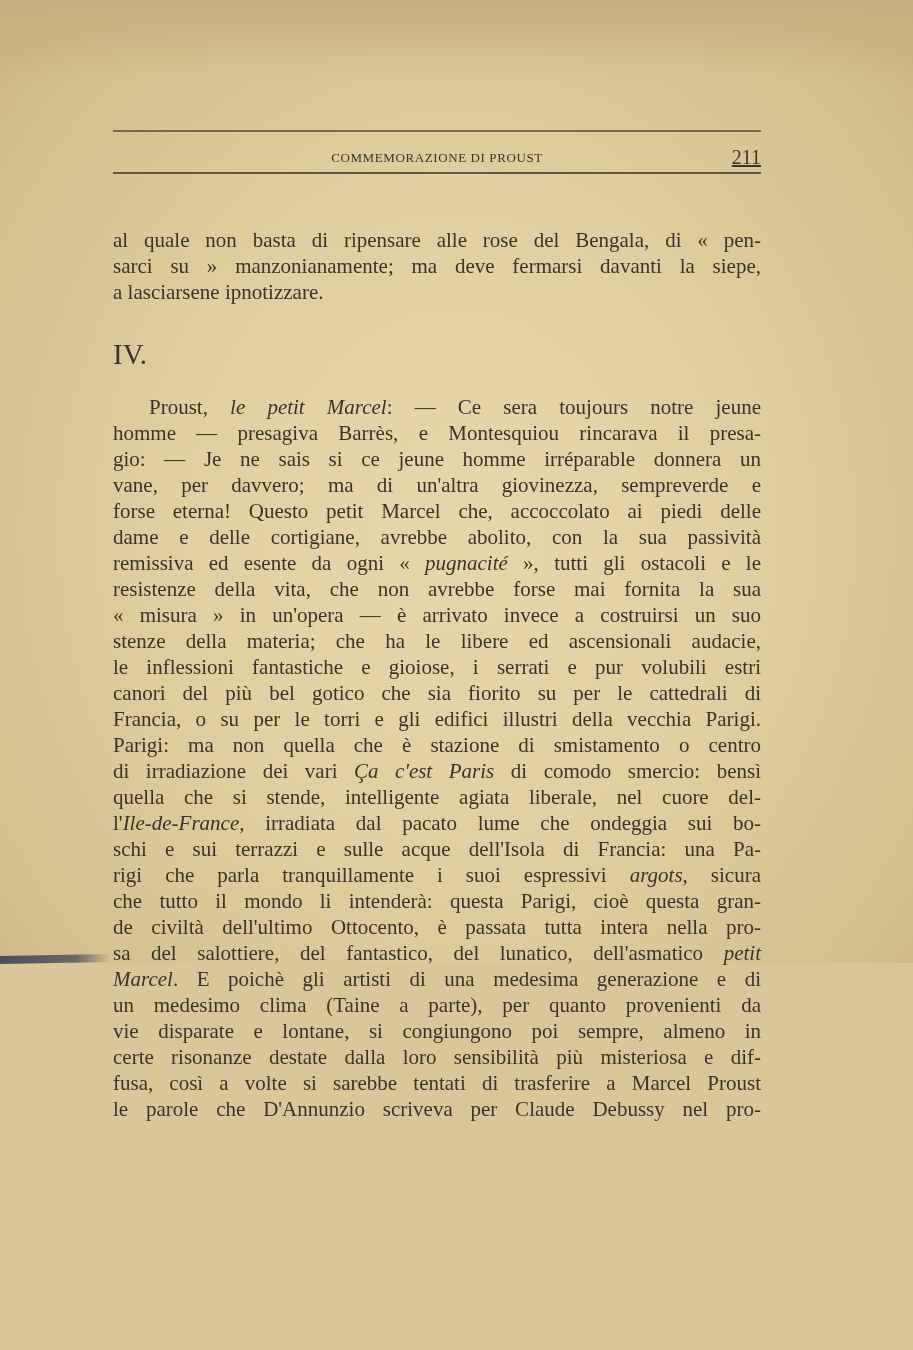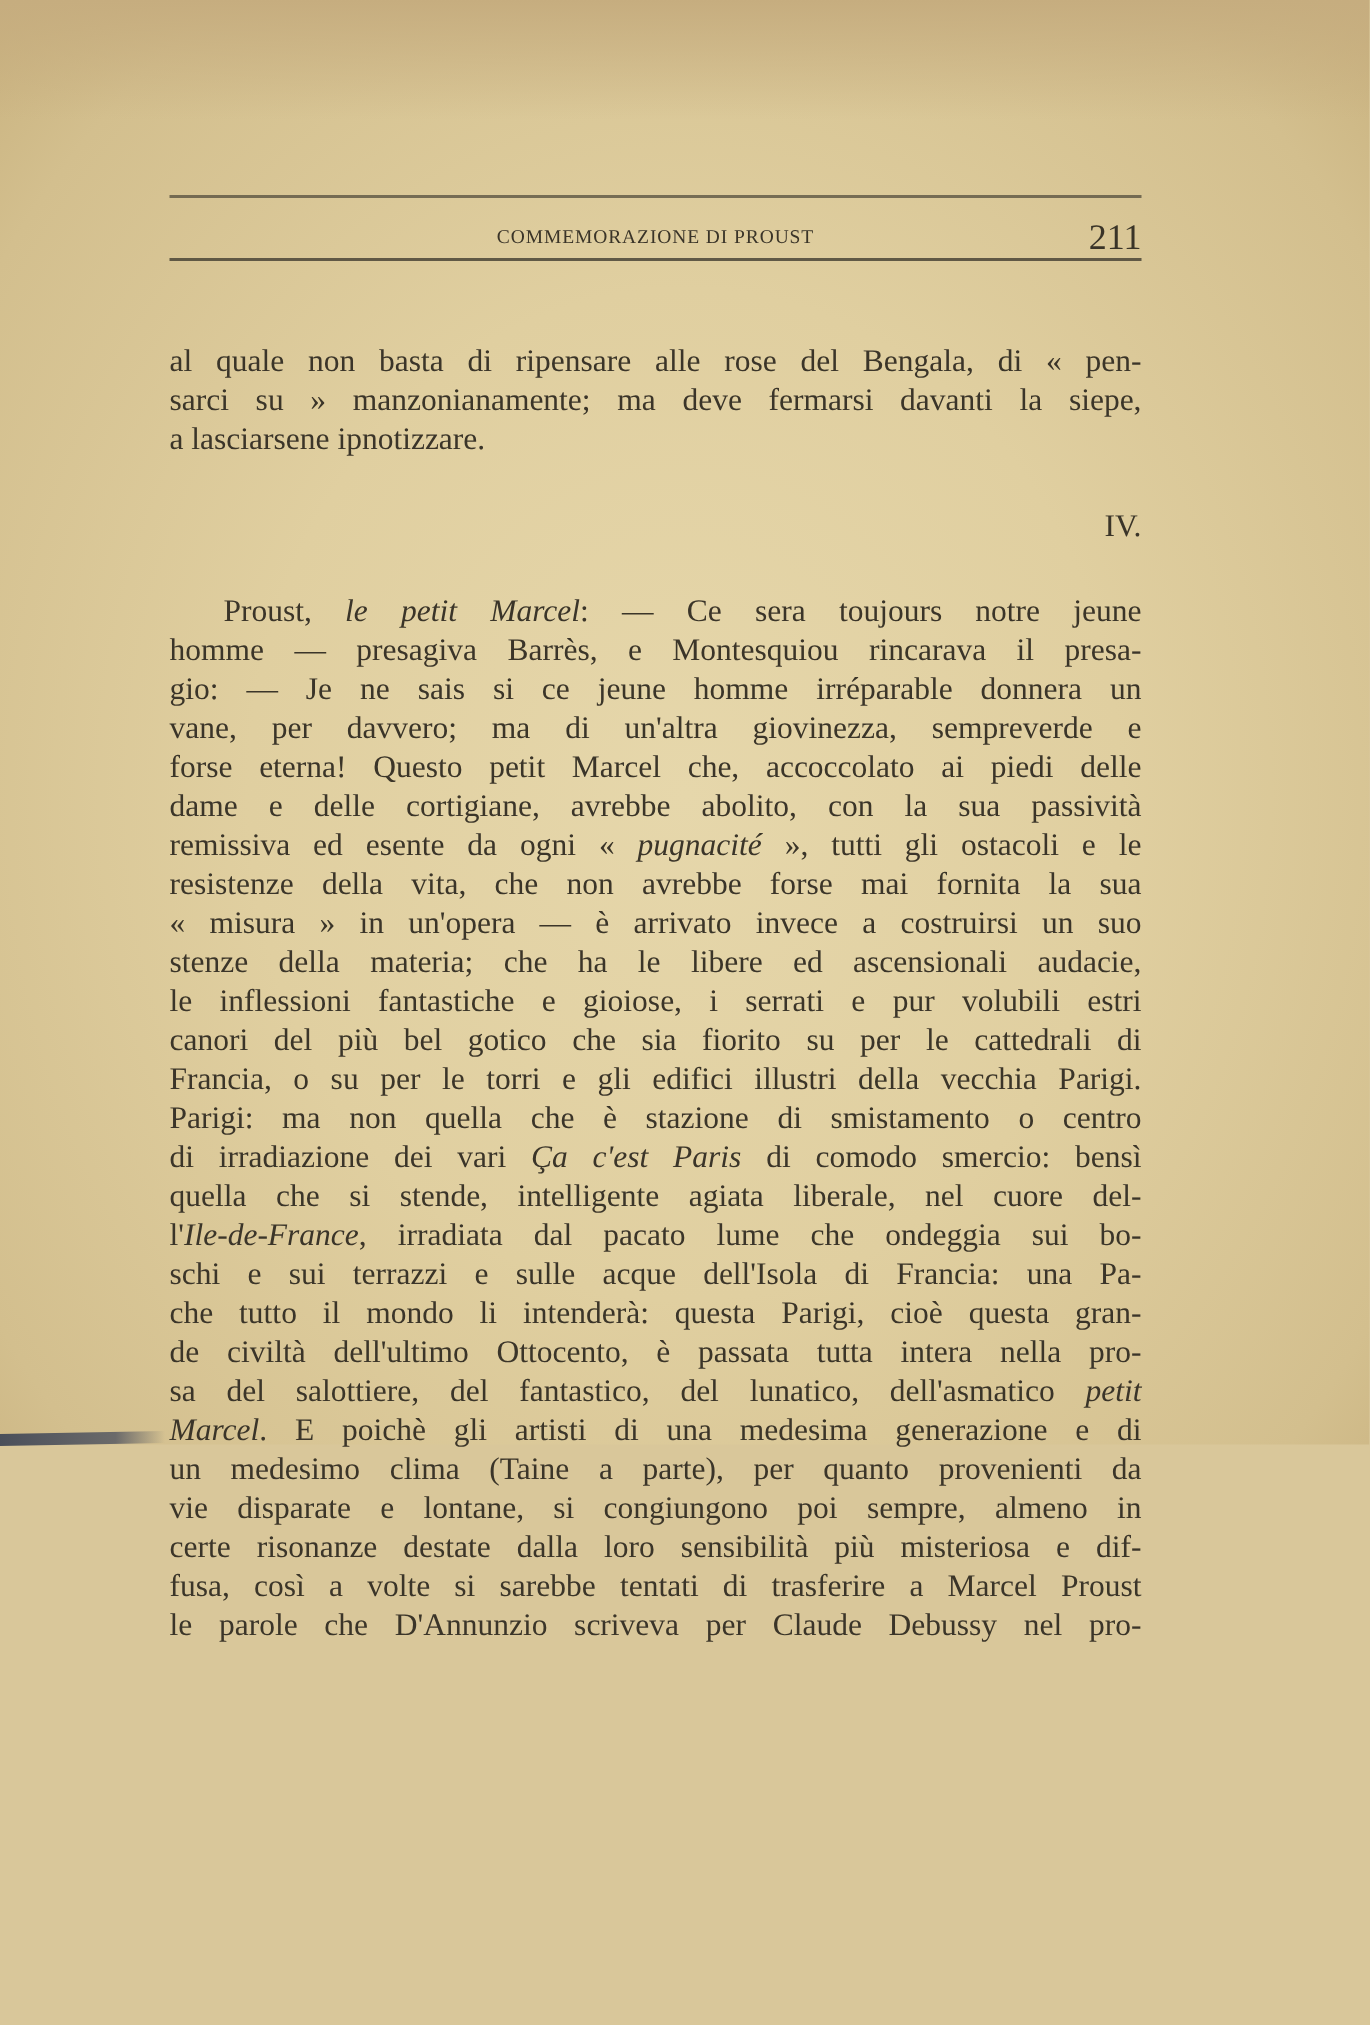"211" .page-number { font-size: 24px -> 20px; text-decoration: none -> underline }
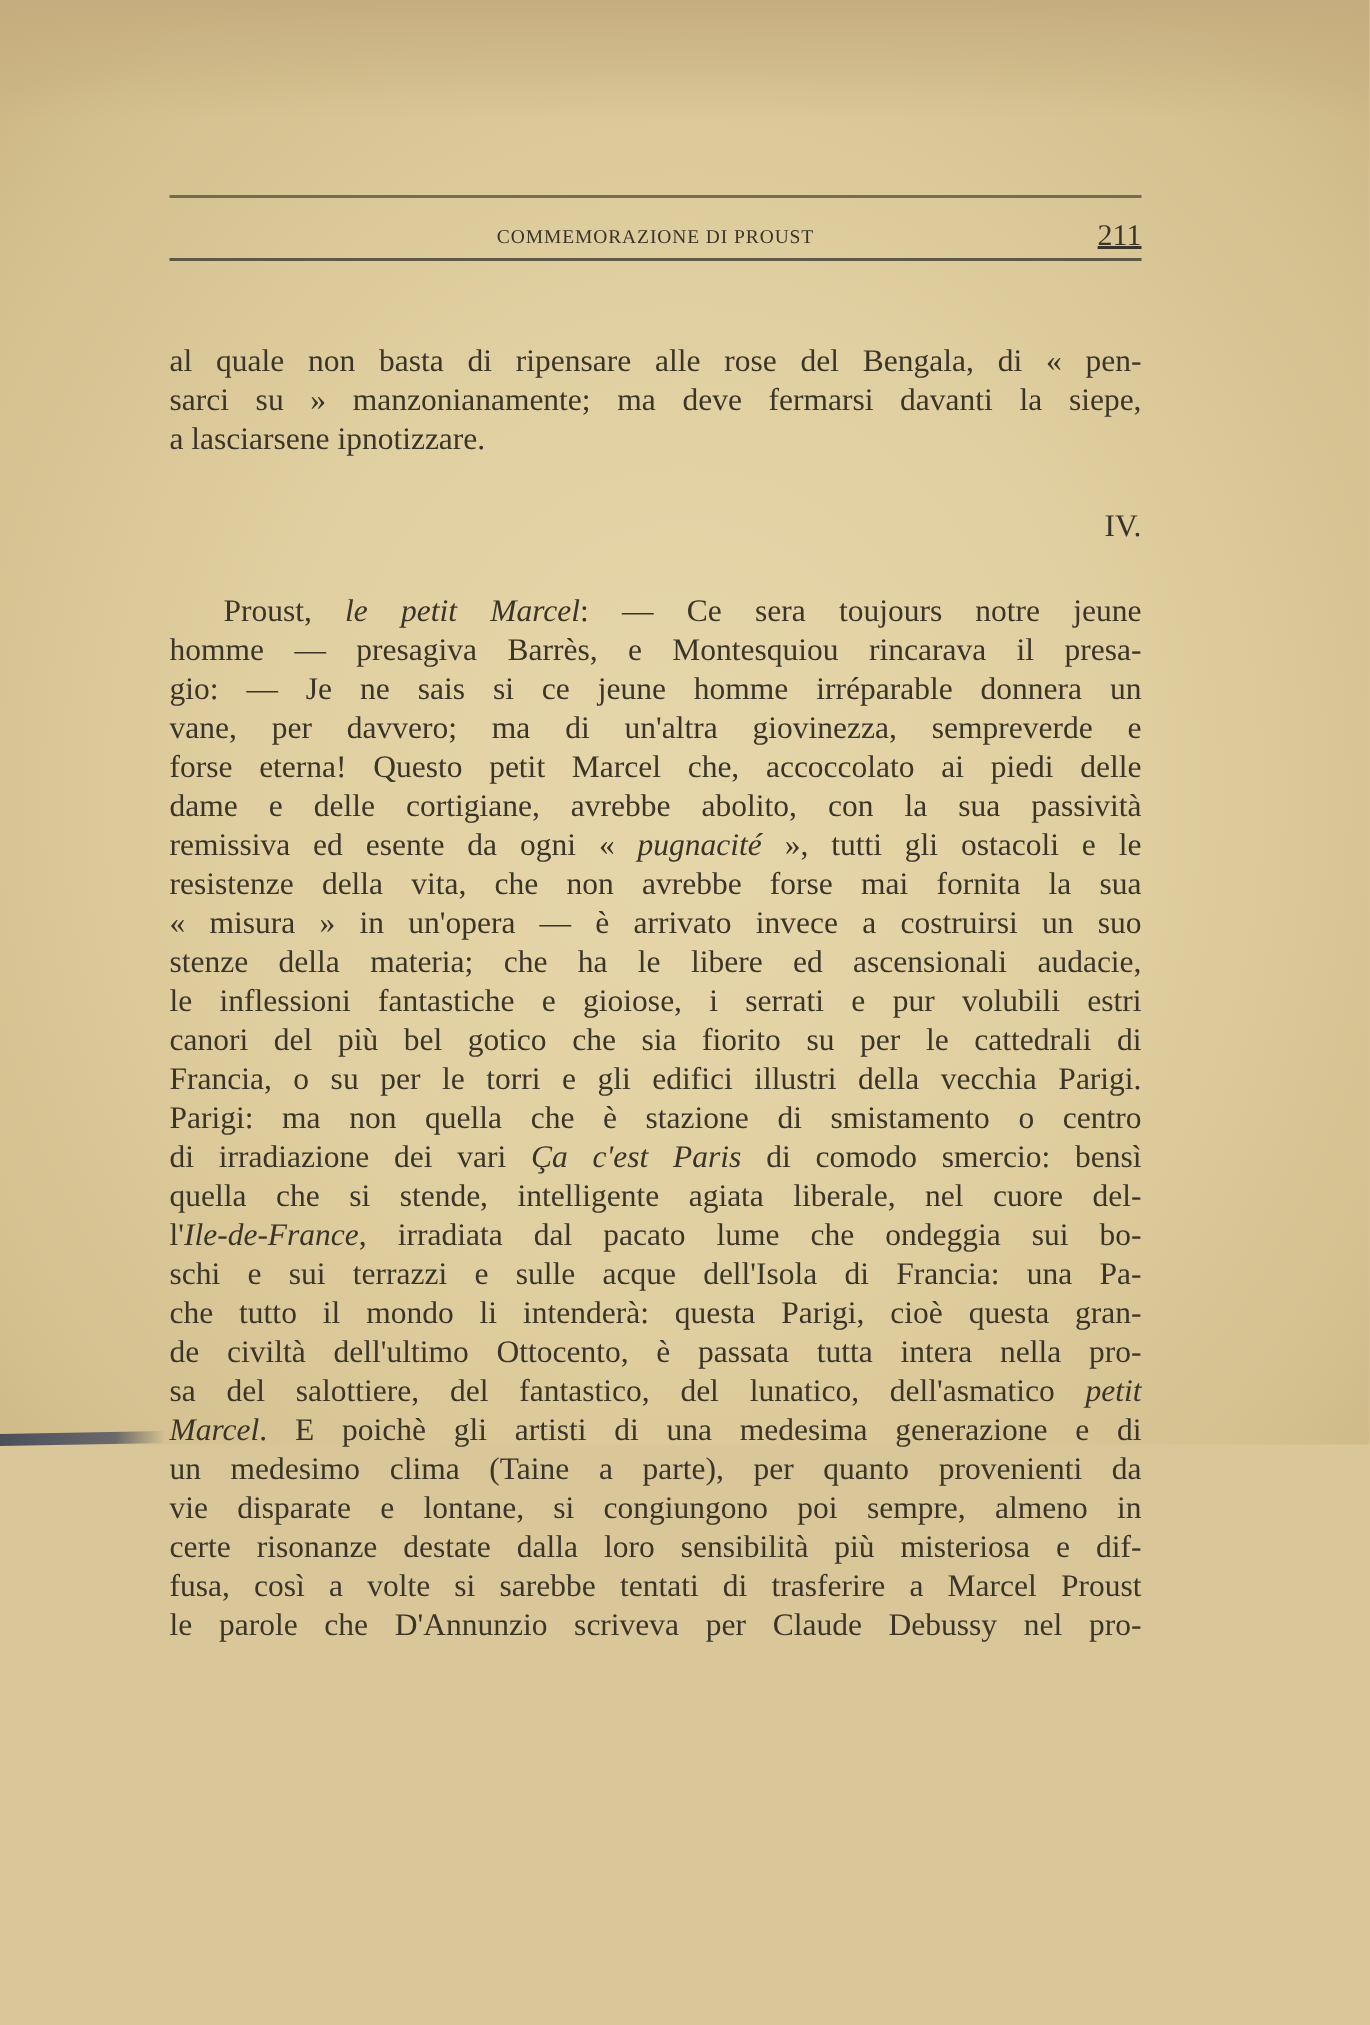"IV." .section-heading { font-size: 21px -> 29px; text-align: right -> left }
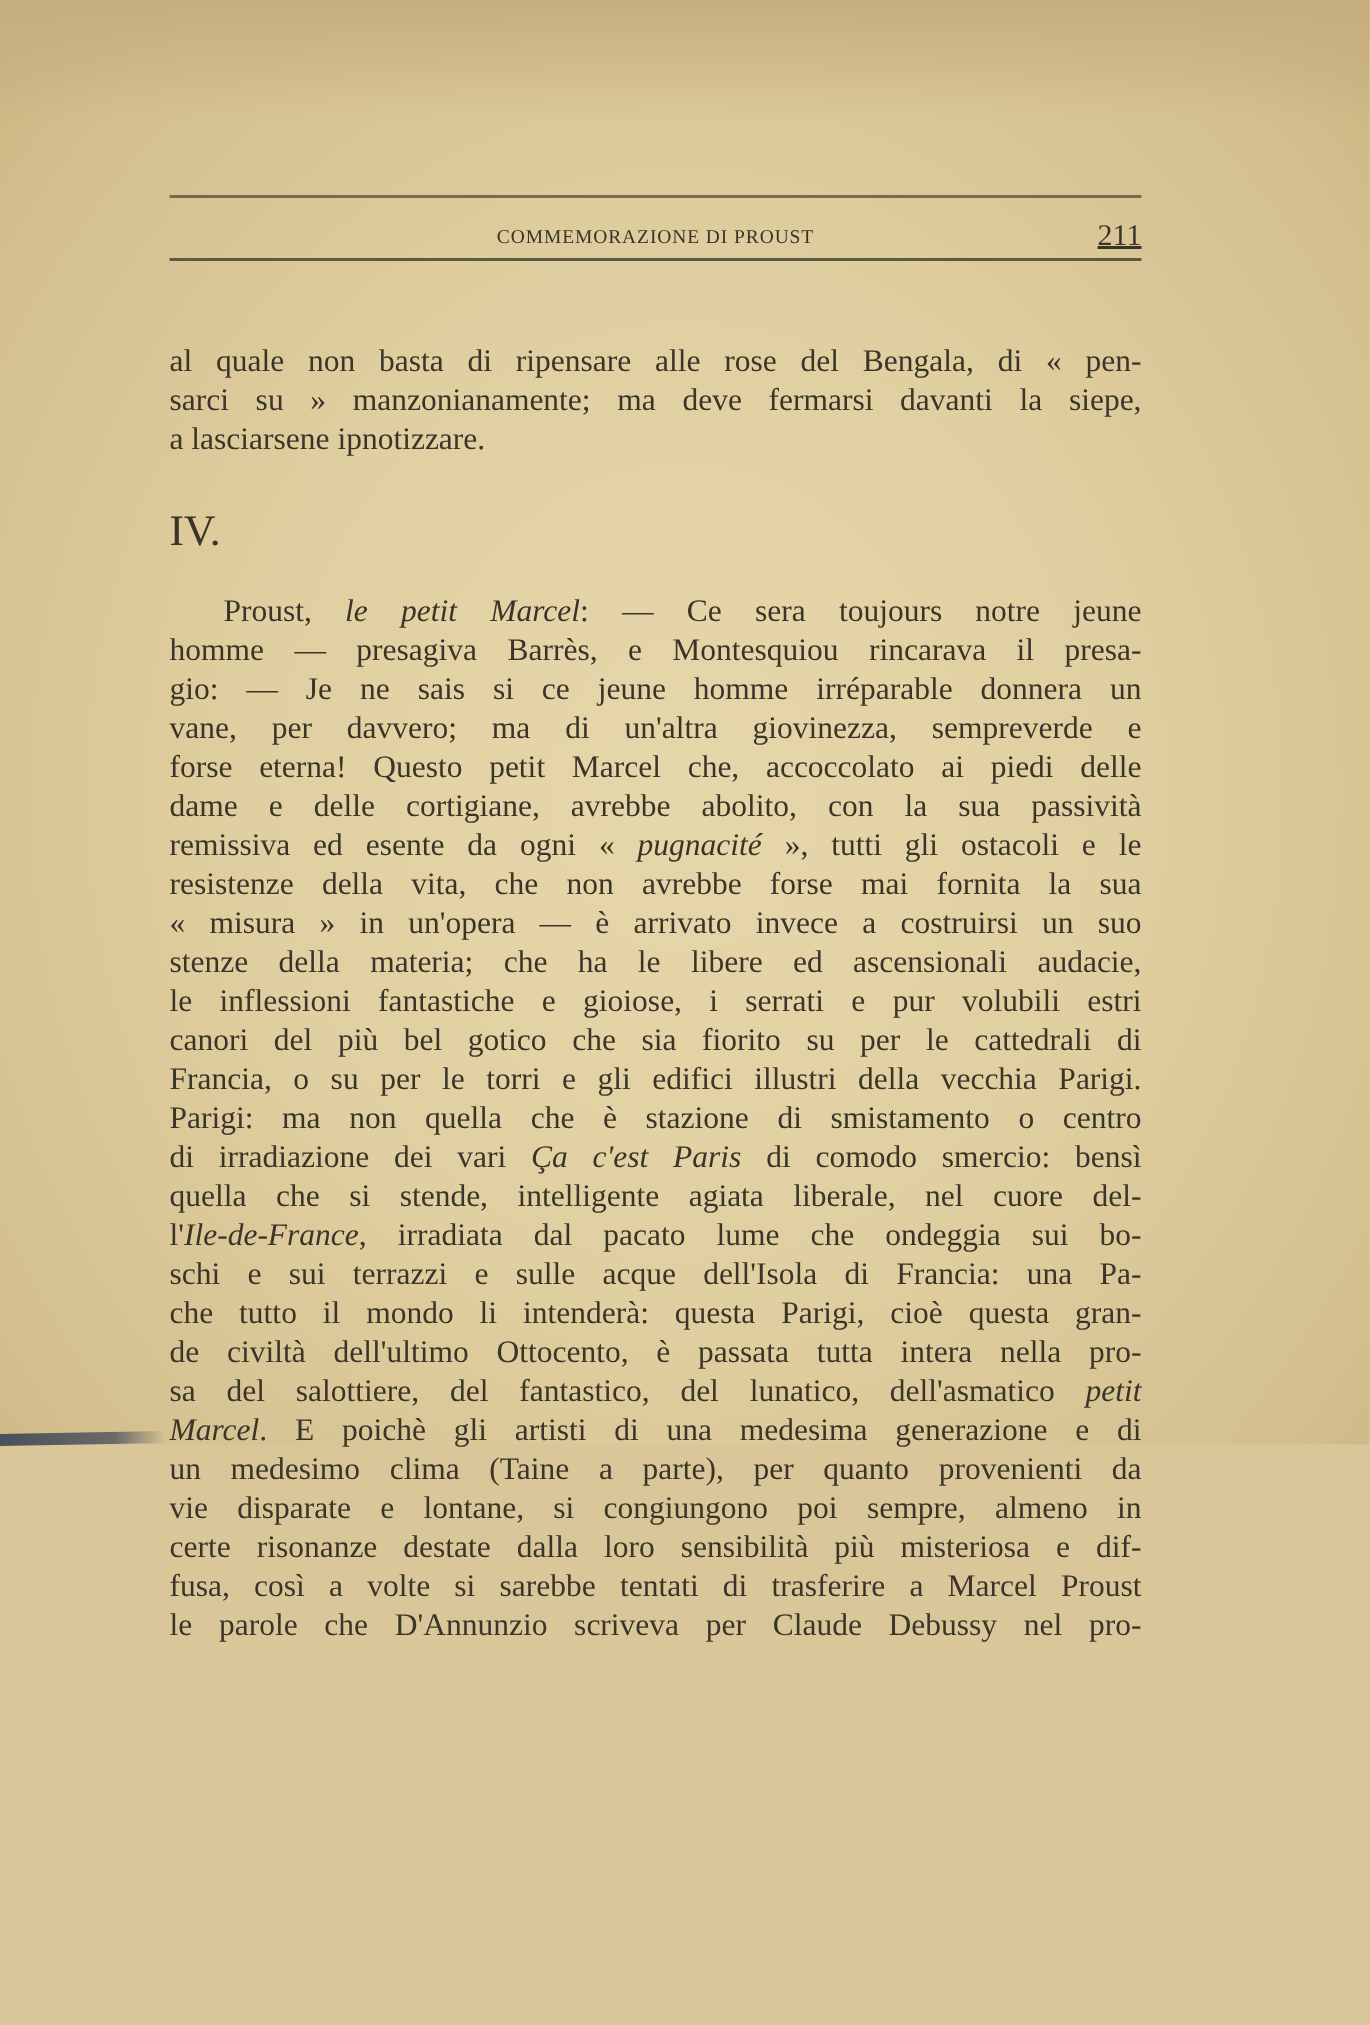"rigi che parla tranquillamente i" span.line { html: none -> <span><span>rigi che parla tranquillamente i suoi espressivi </span><i>argots</i><span>, sicura</span></span> }
